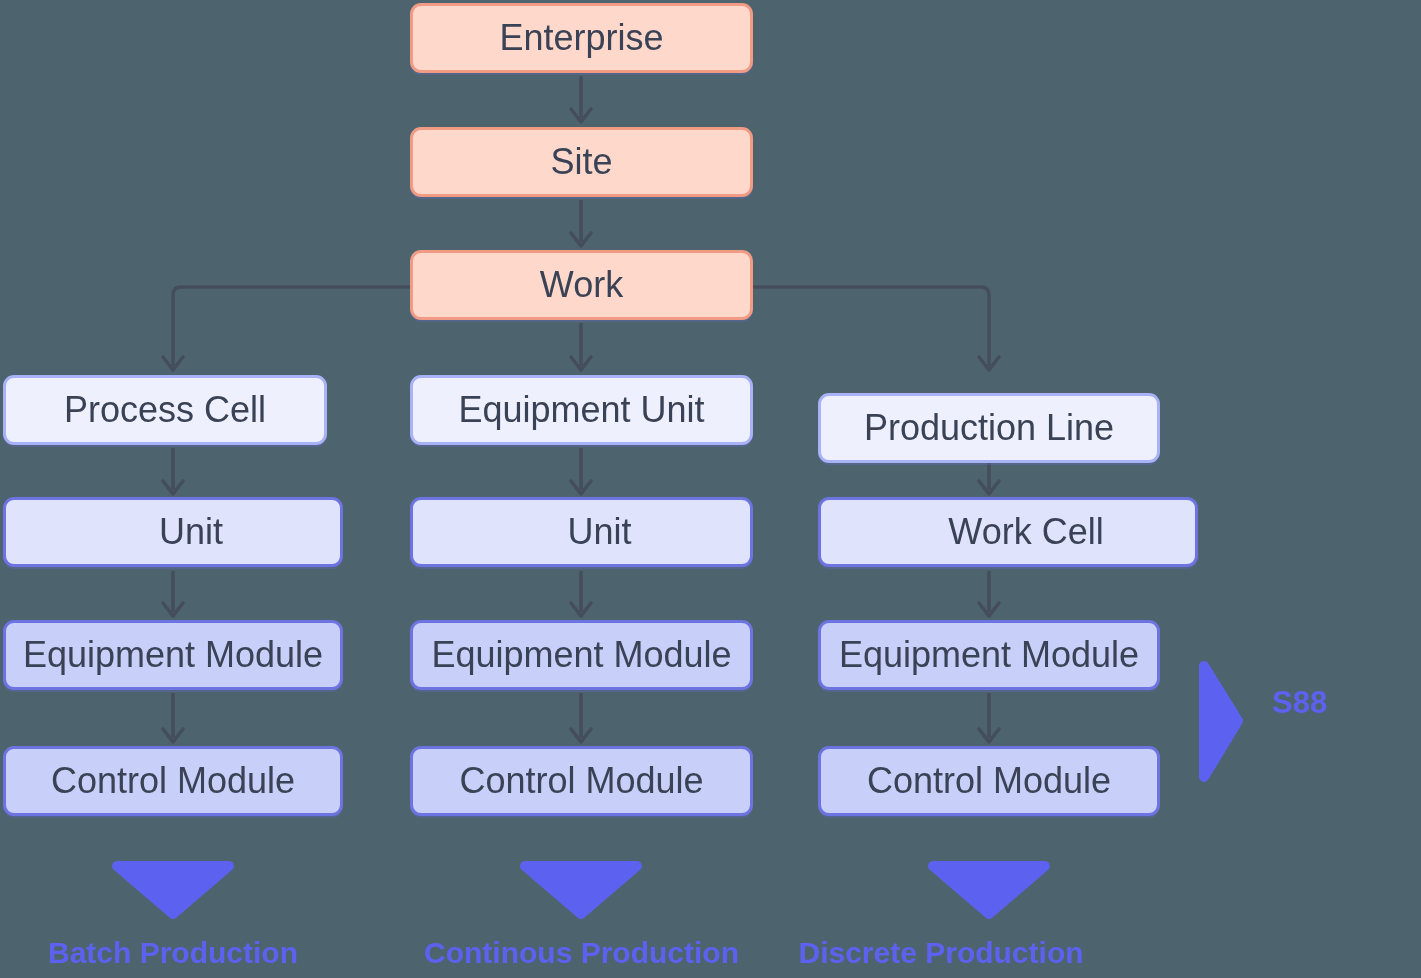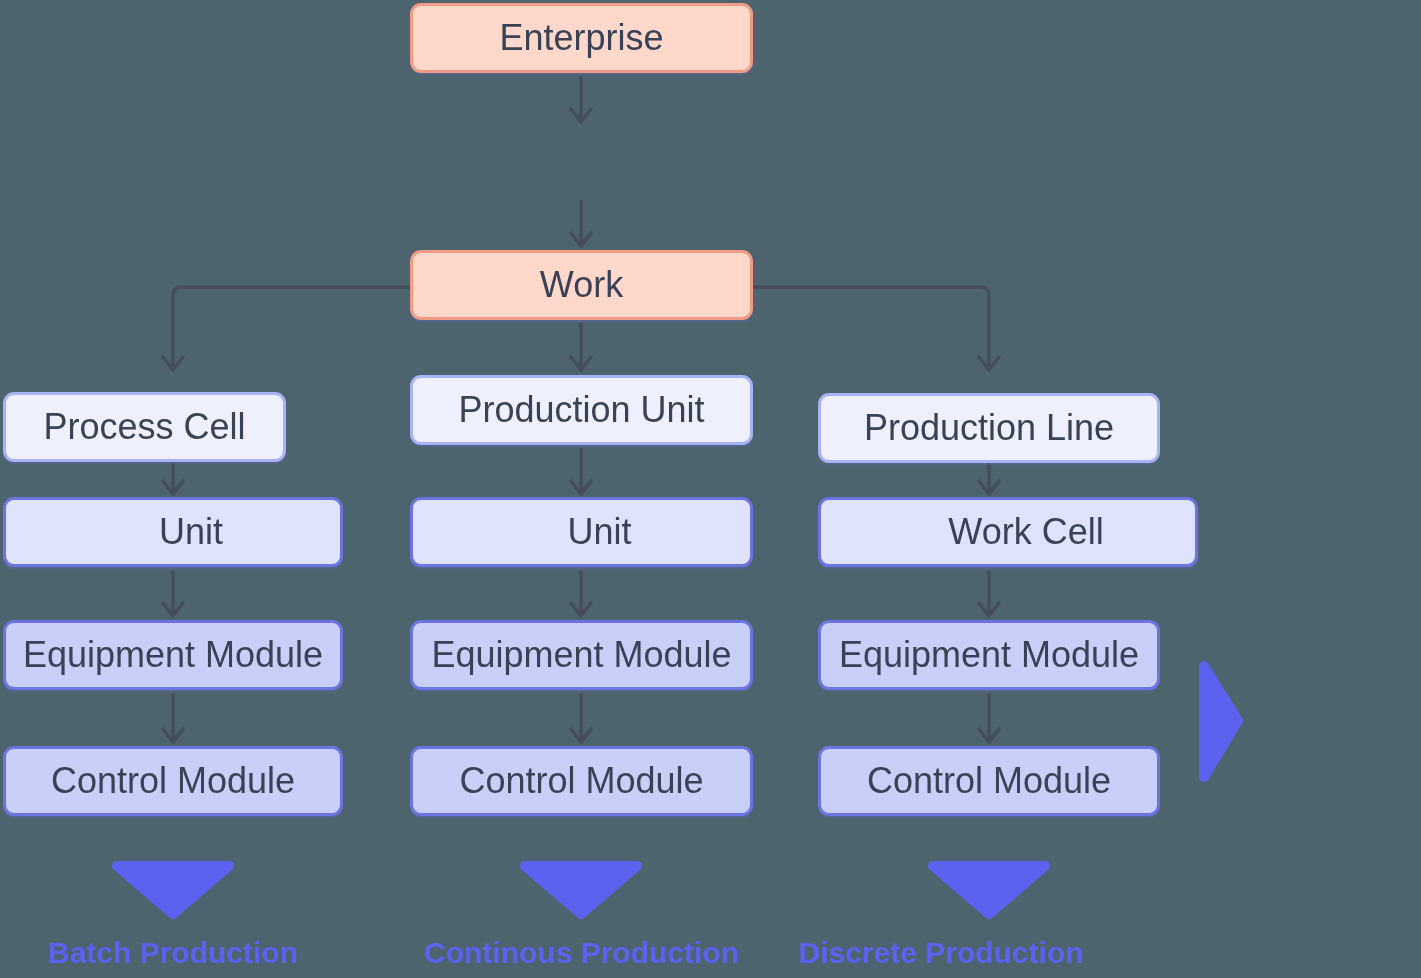"Site" div.node { html: none -> <div>Site</div> }
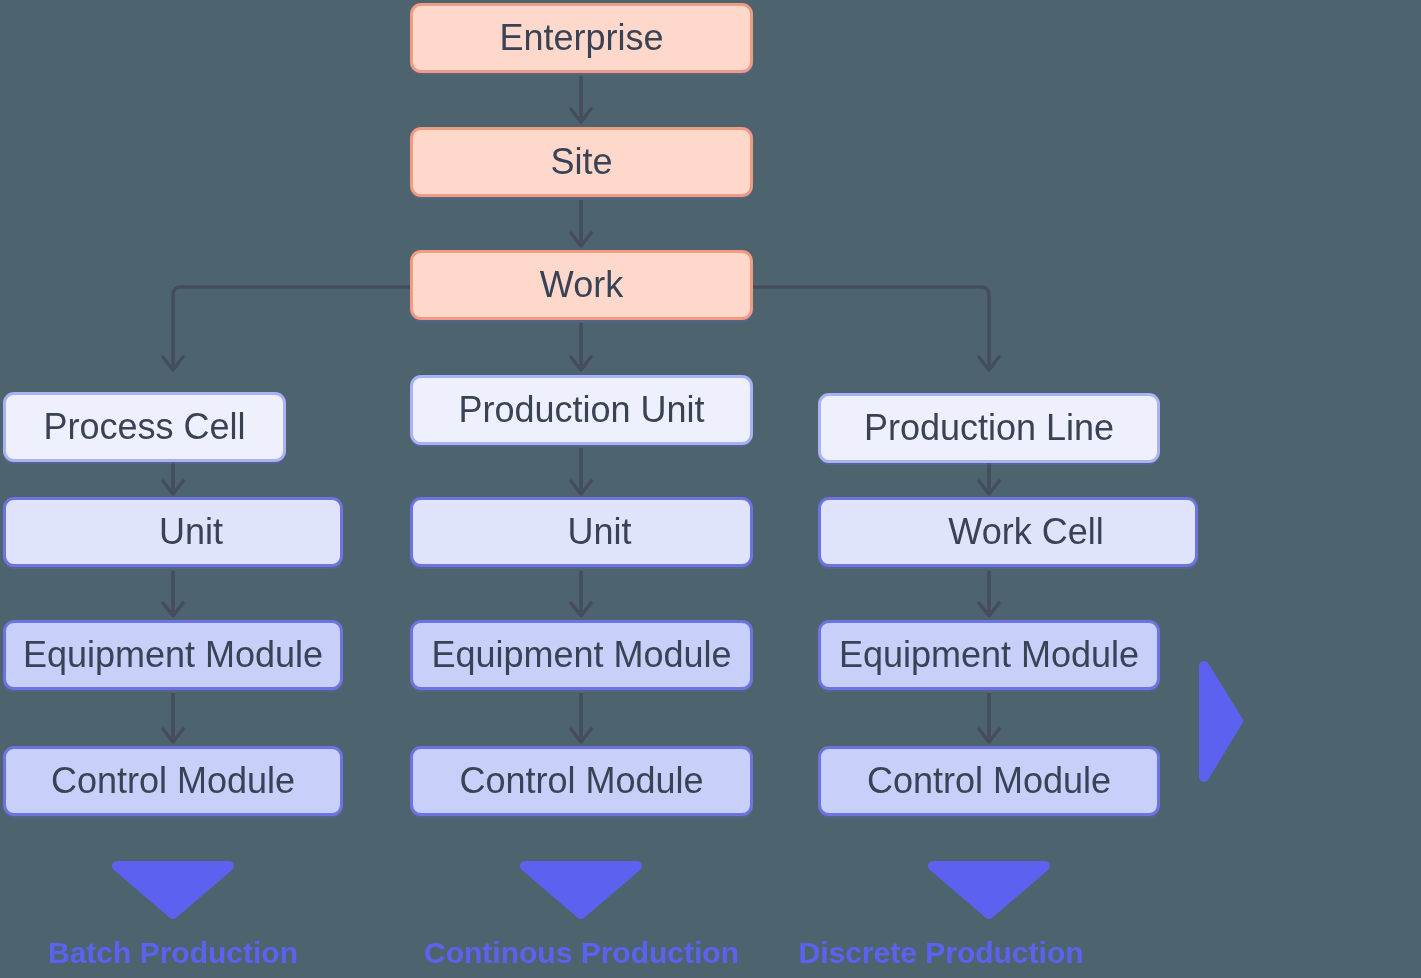"Process Cell" div.node { margin-top: 17px -> none; width: 283px -> 324px }
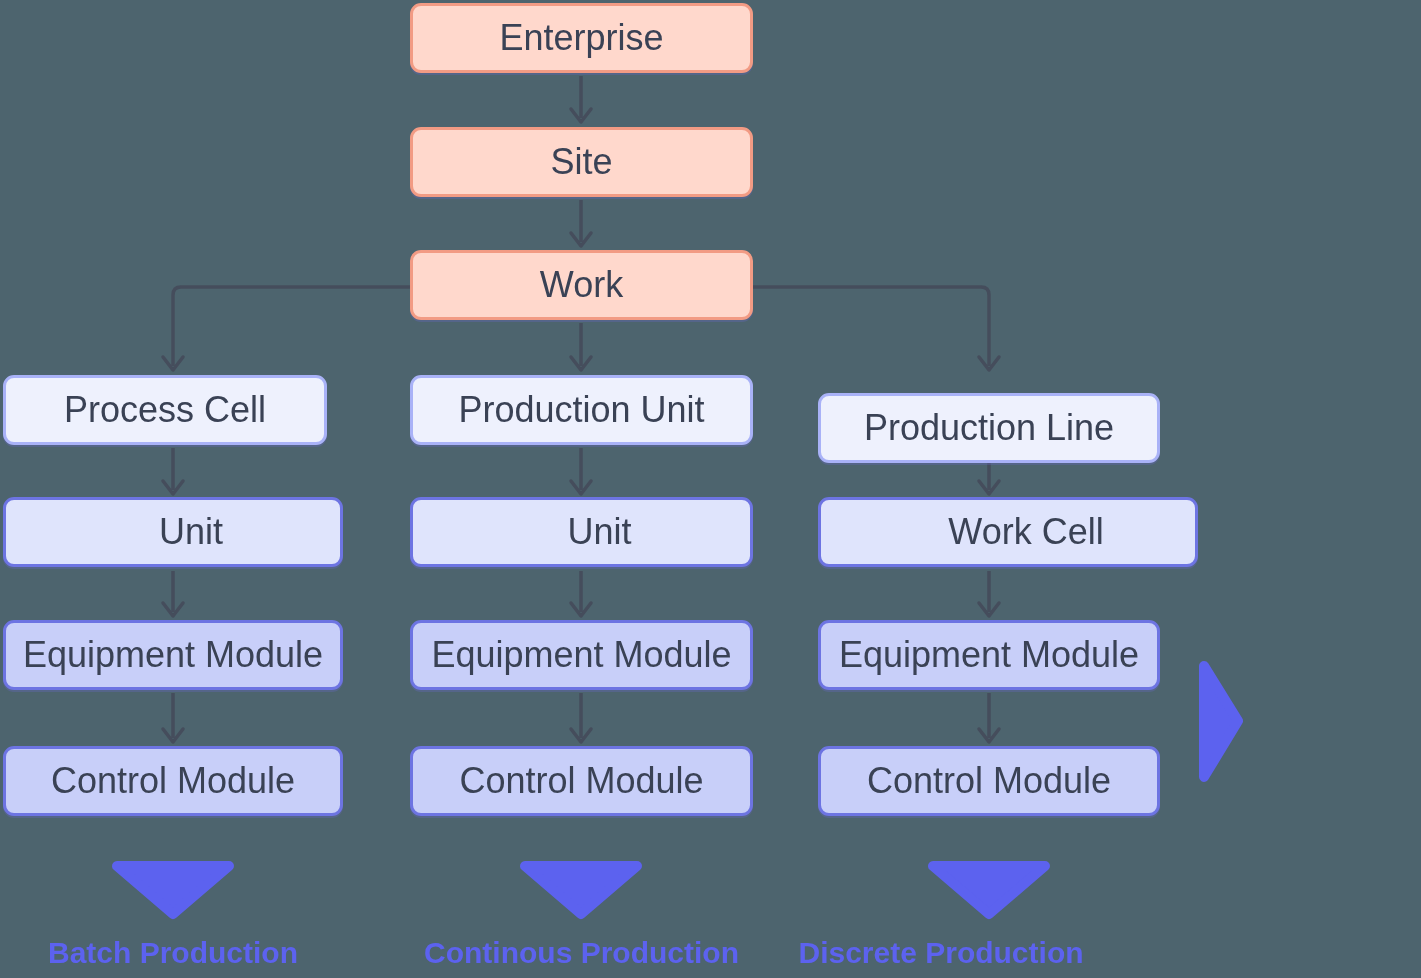"Production Unit" div.node { text: Production -> Equipment }
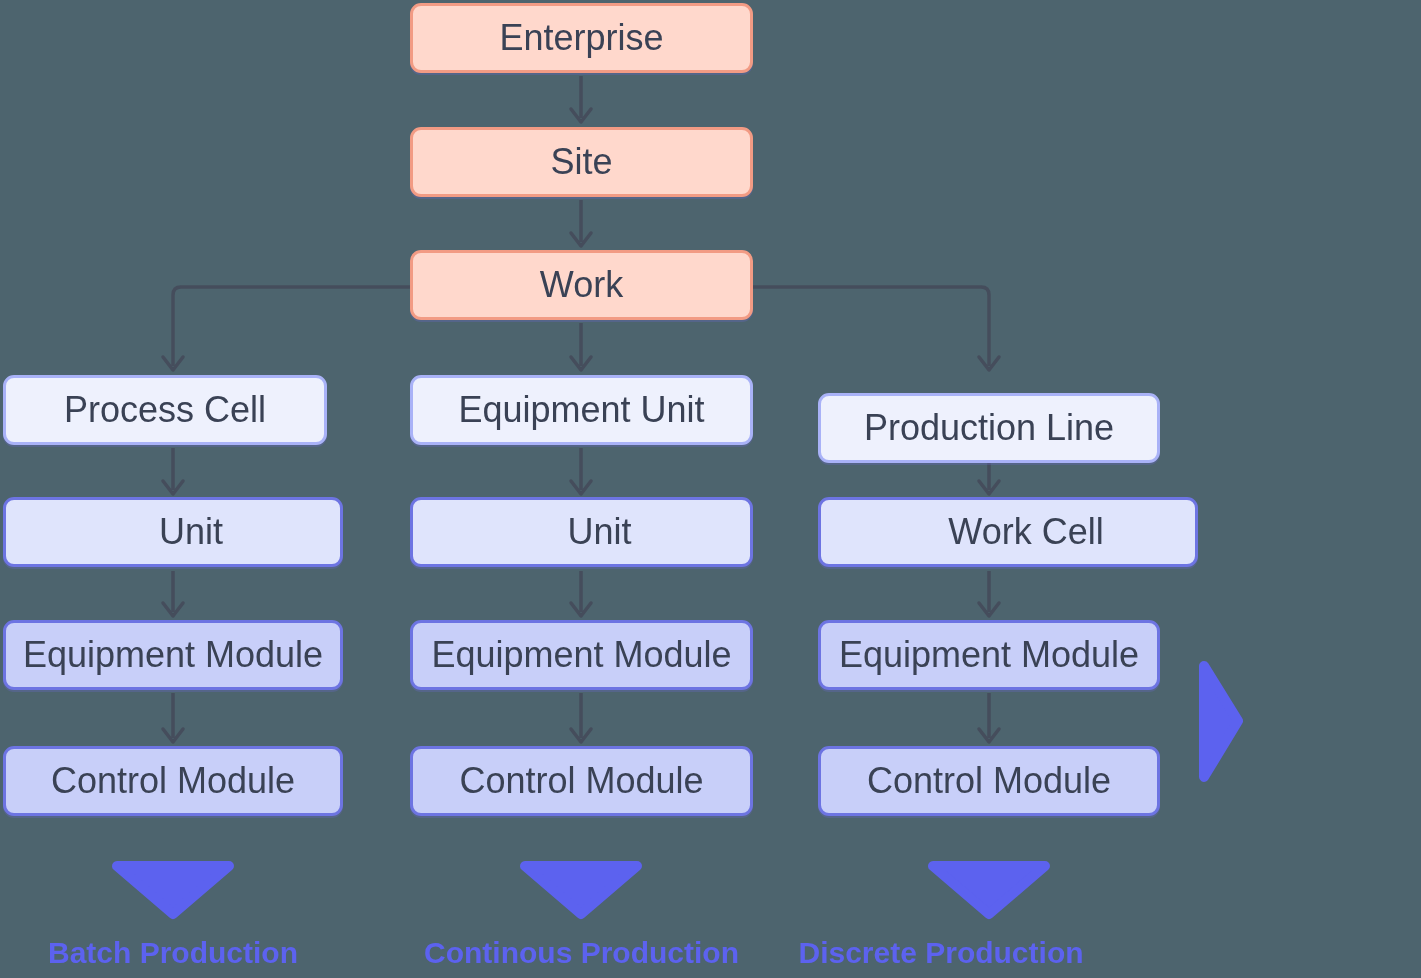"S88" div { html: none -> <div>S88</div> }
